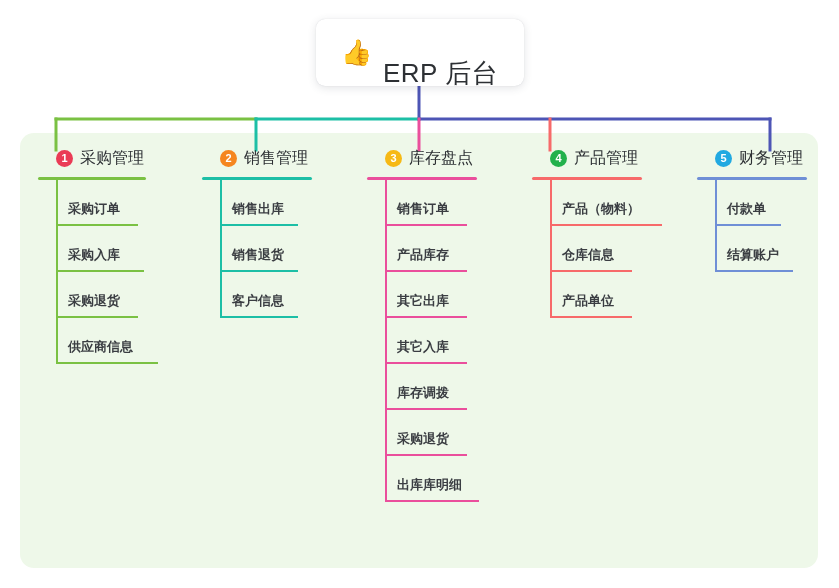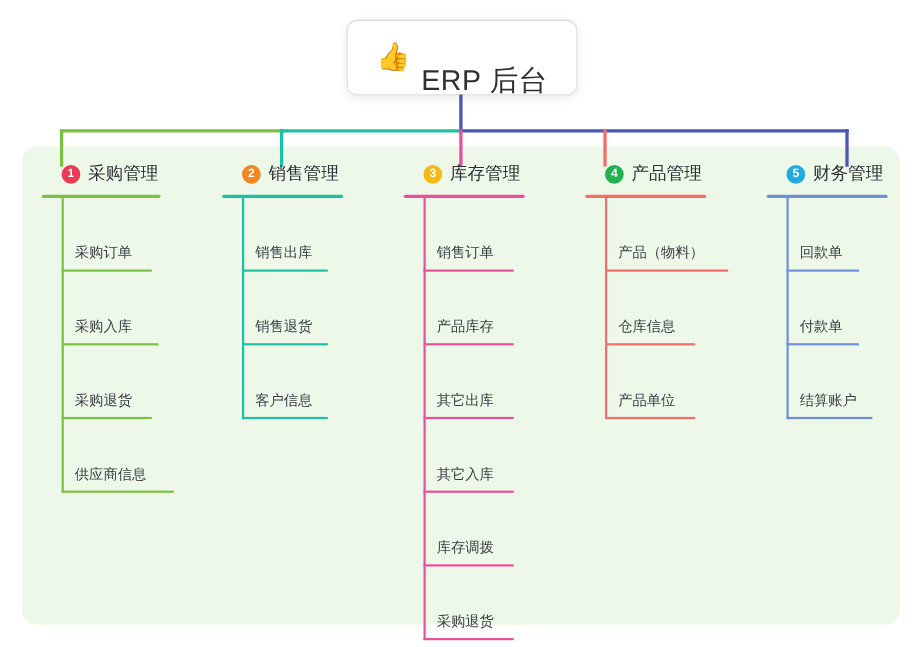"库存管理" span.col-title { text: 管理 -> 盘点 }
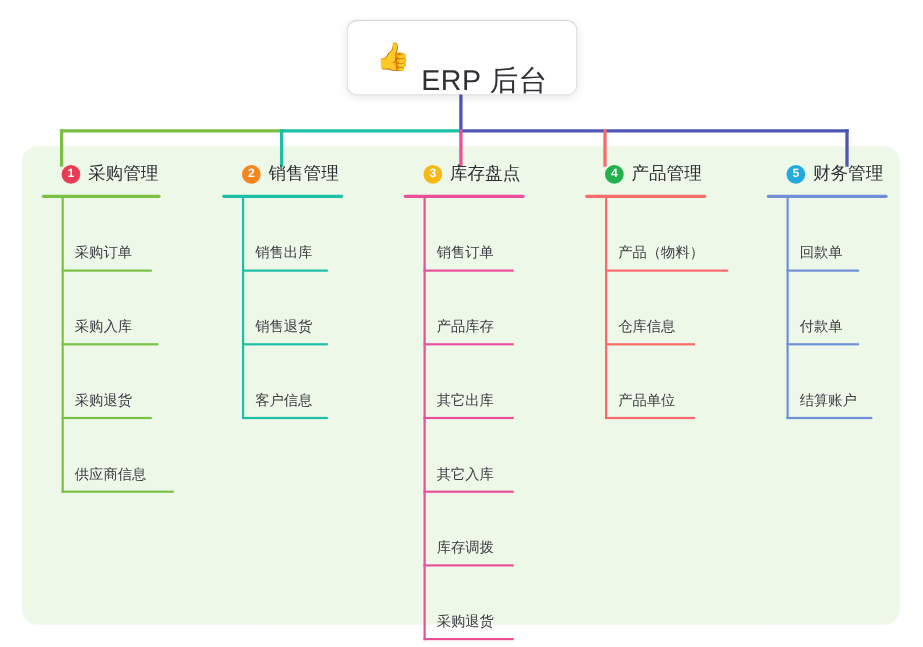"采购订单" .sub-item { font-weight: none -> bold; height: 67px -> 46px }
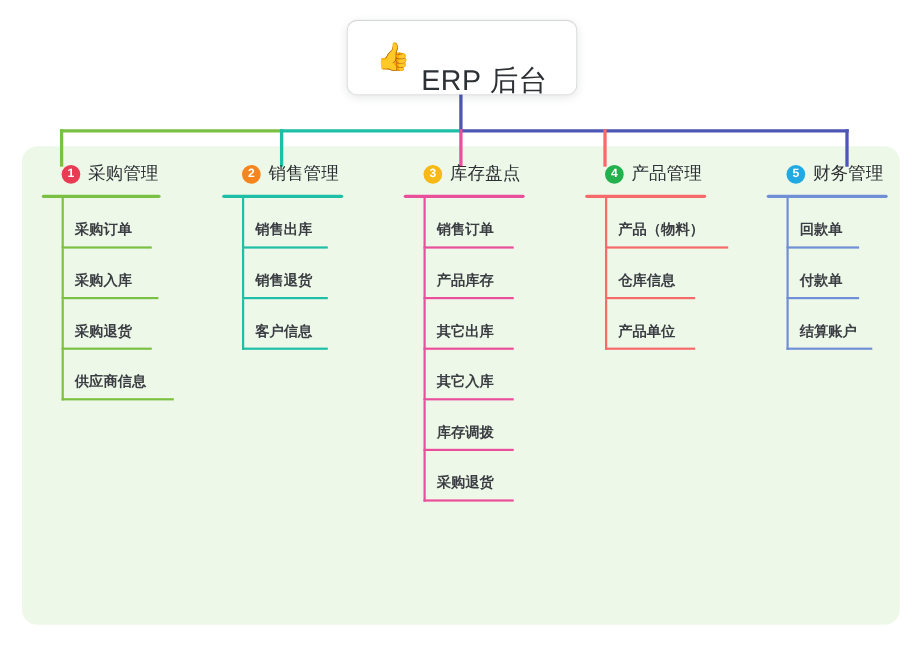"回款单" div.sub-item { html: <div> <div></div> <span>回款单</span> <div></div> </div> -> none }
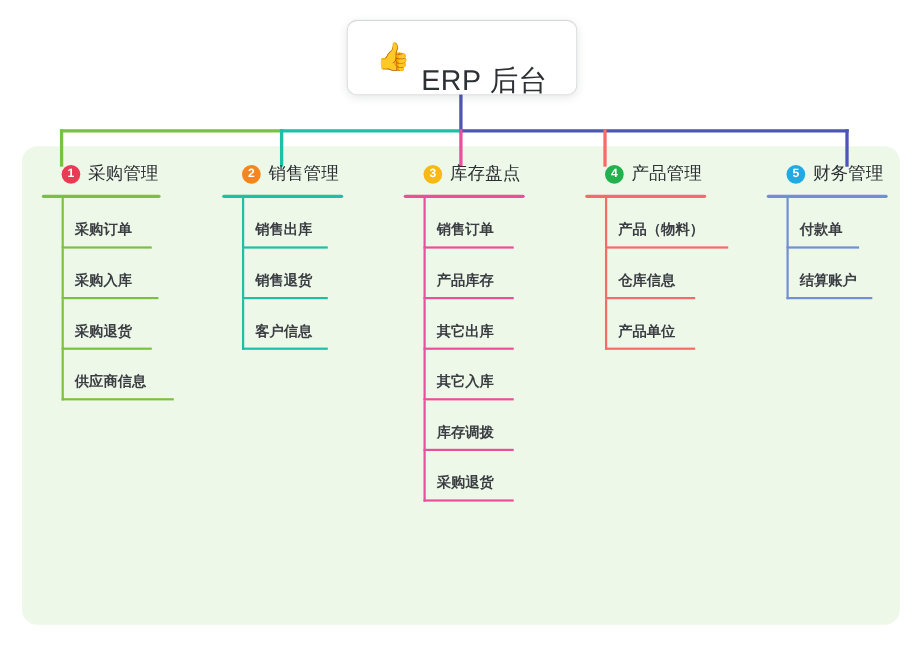"出库库明细" div.sub-item { html: none -> <div> <div></div> <span>出库库明细</span> <div></div> </div> }
